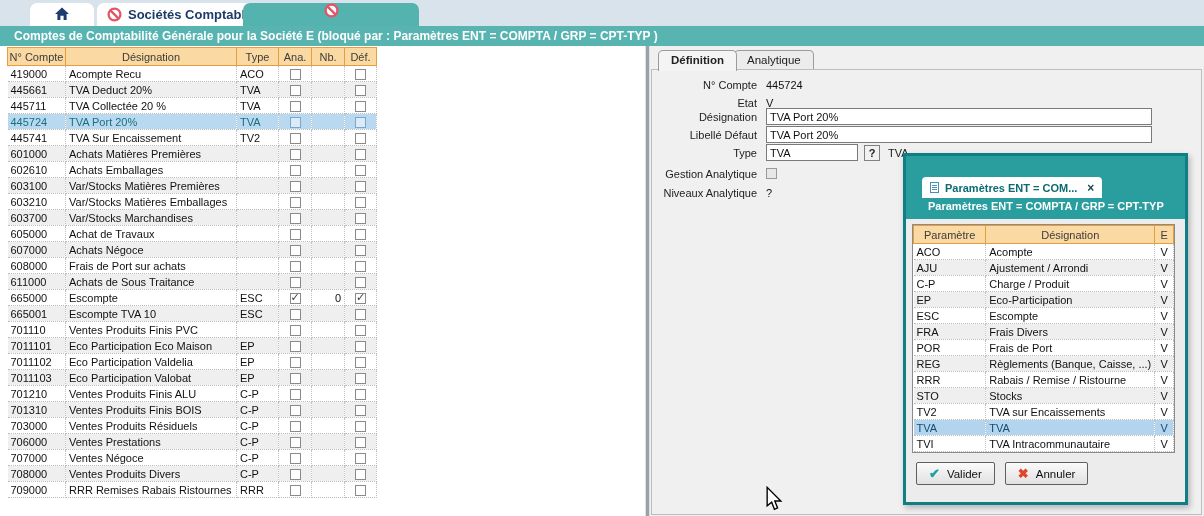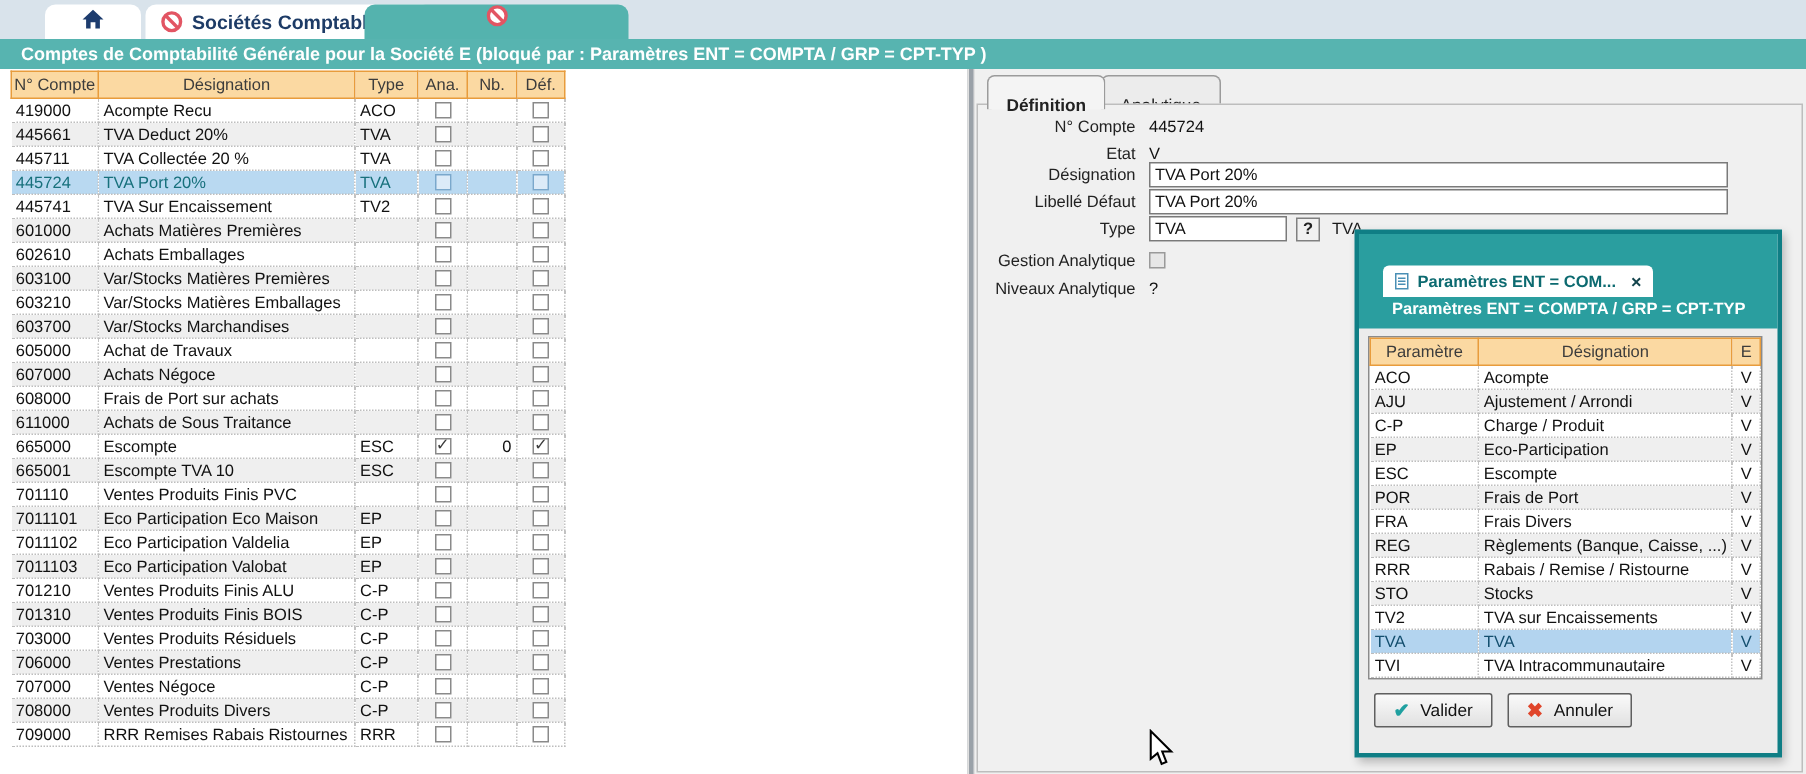"Définition" .dtab { padding: 11px 12px -> 0 12px }
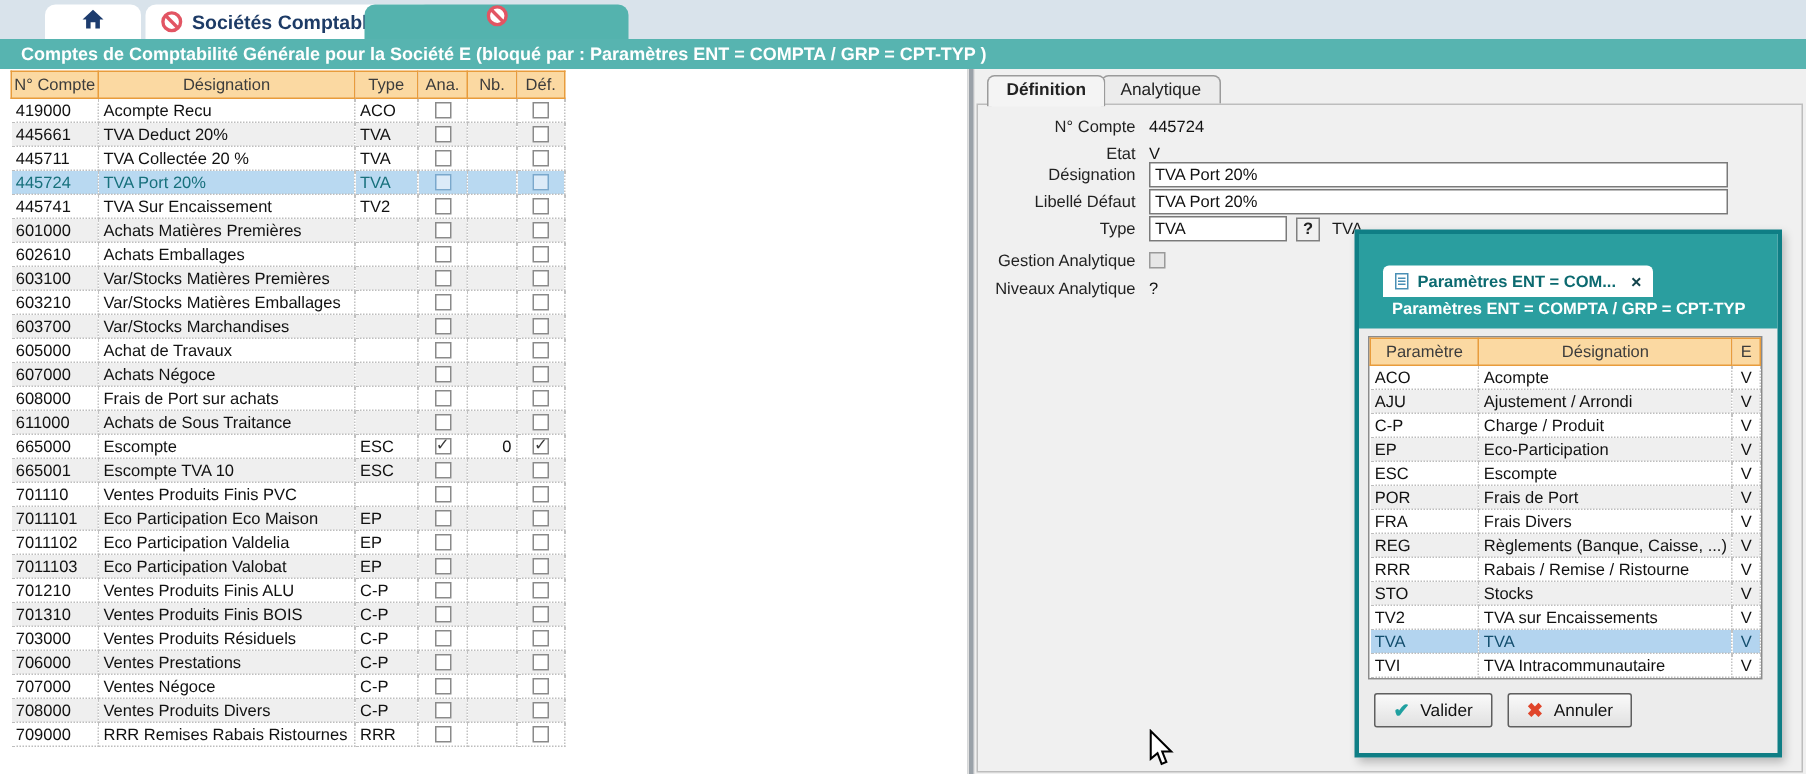"POR" tr { order: before "FRA" -> after "FRA" }
